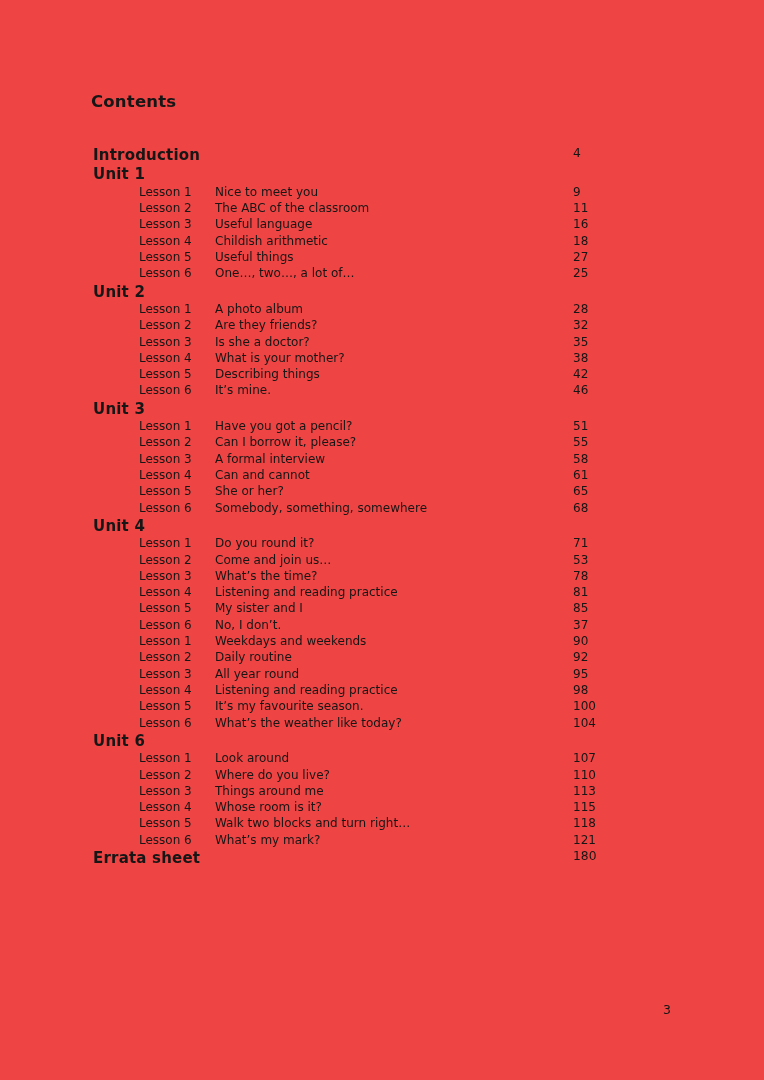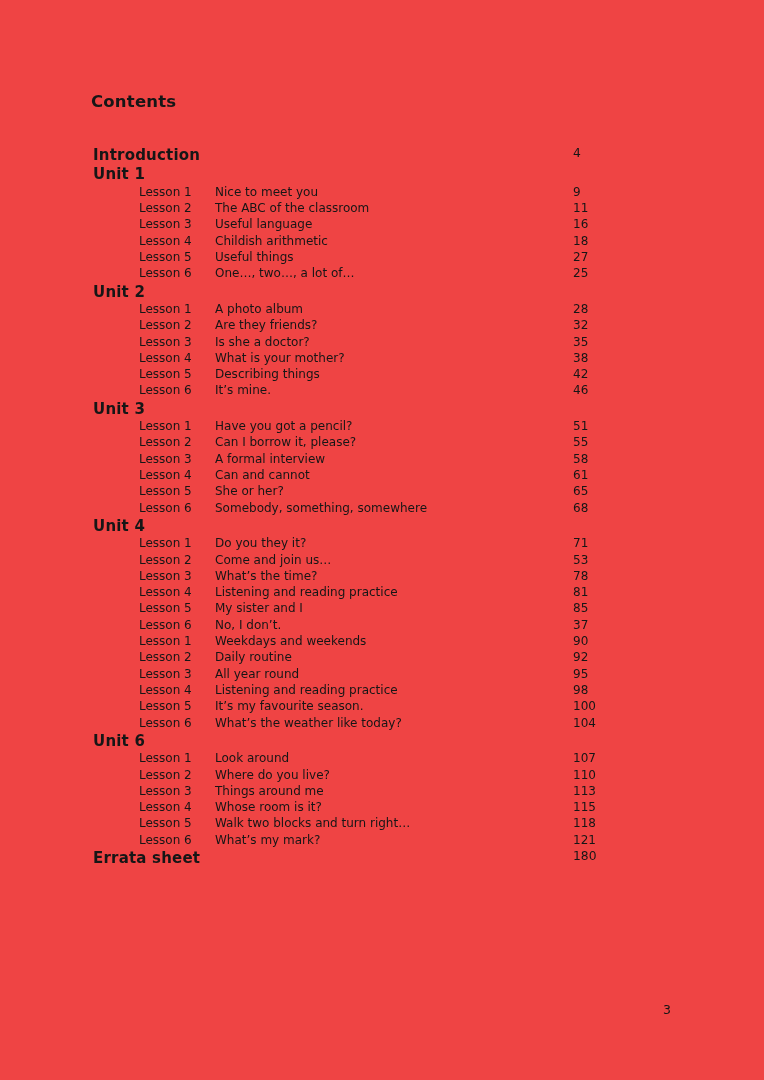"Do you they it?" span.lesson-title { text: they -> round }
